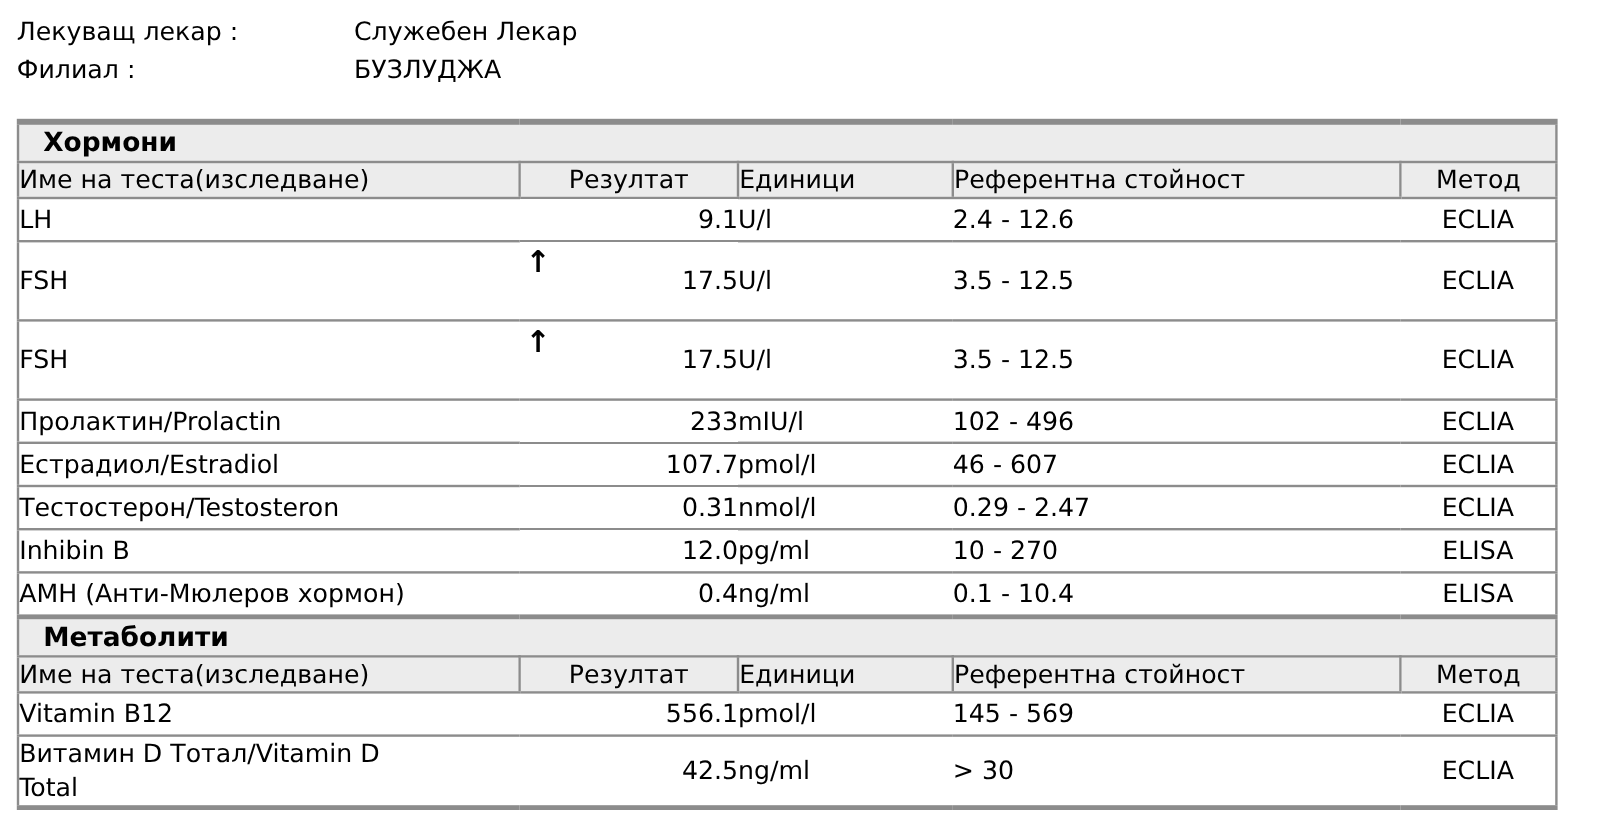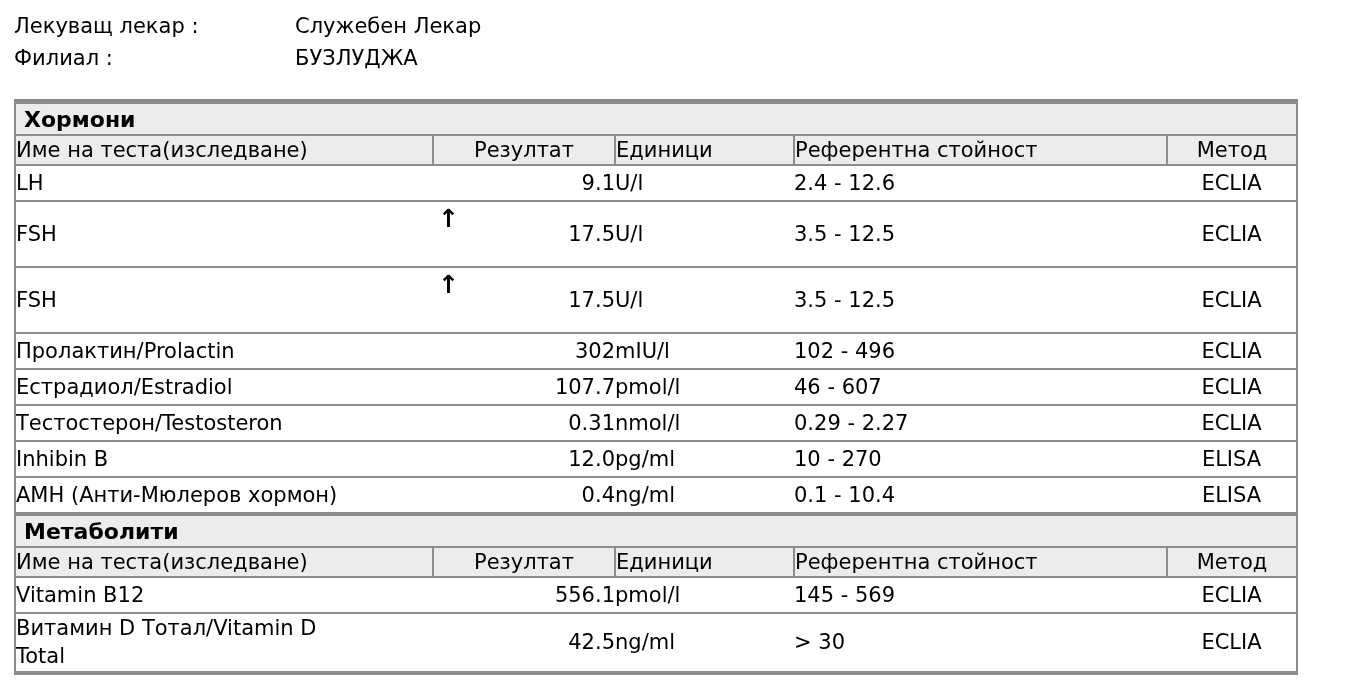"Хормони" tr.section-row td { padding: 0 0 0 8px -> 0 0 0 20px }
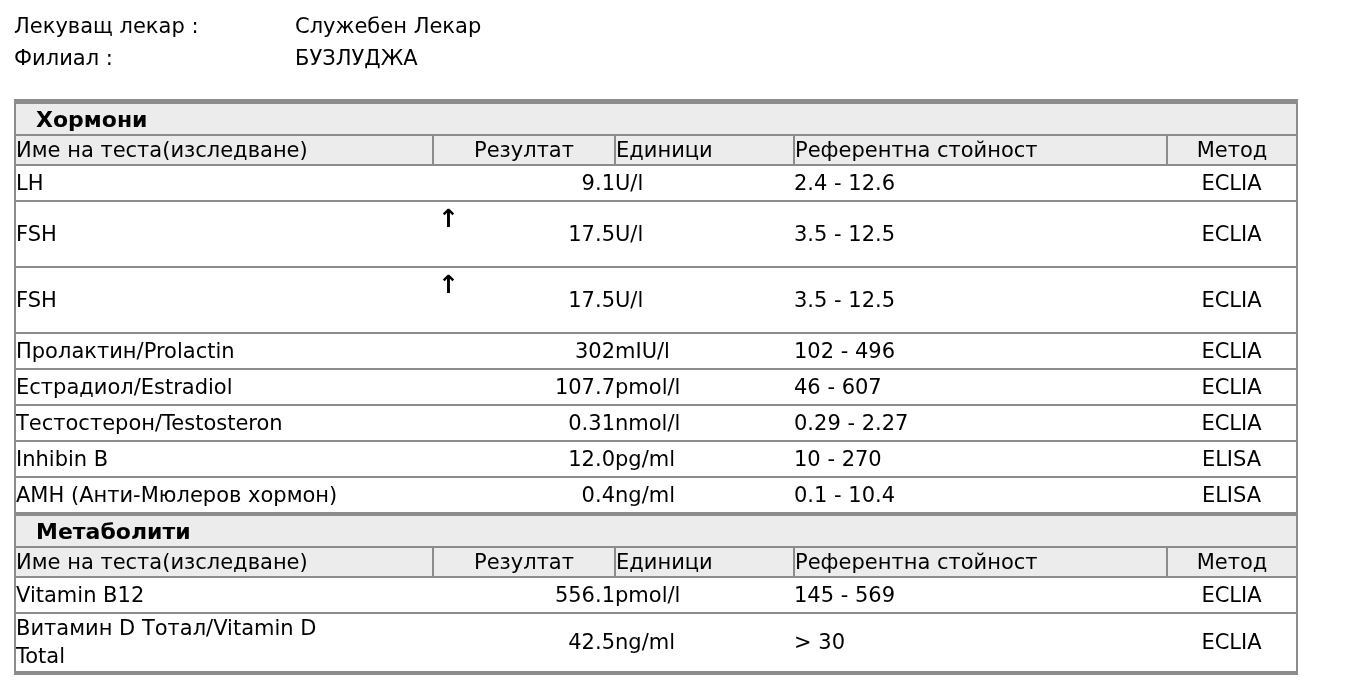"302" span { text: 302 -> 233 }
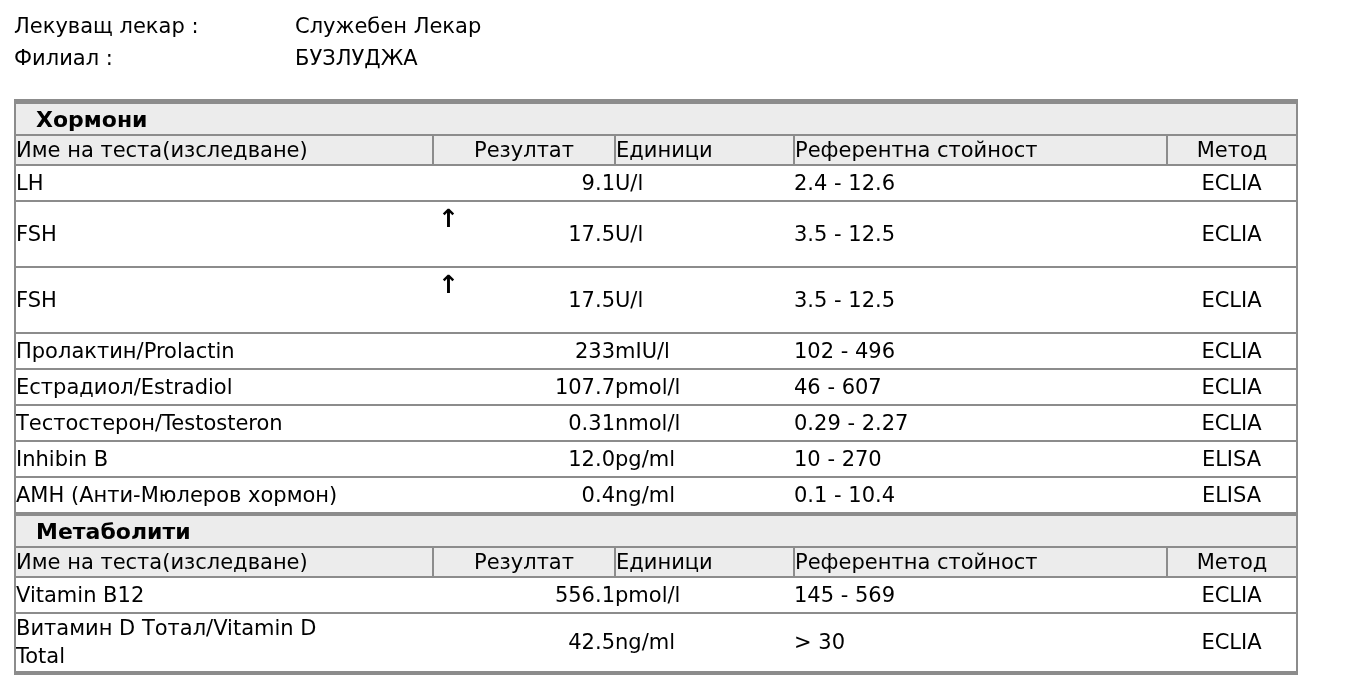"0.29 - 2.27" td.reference { text: 2.27 -> 2.47 }
